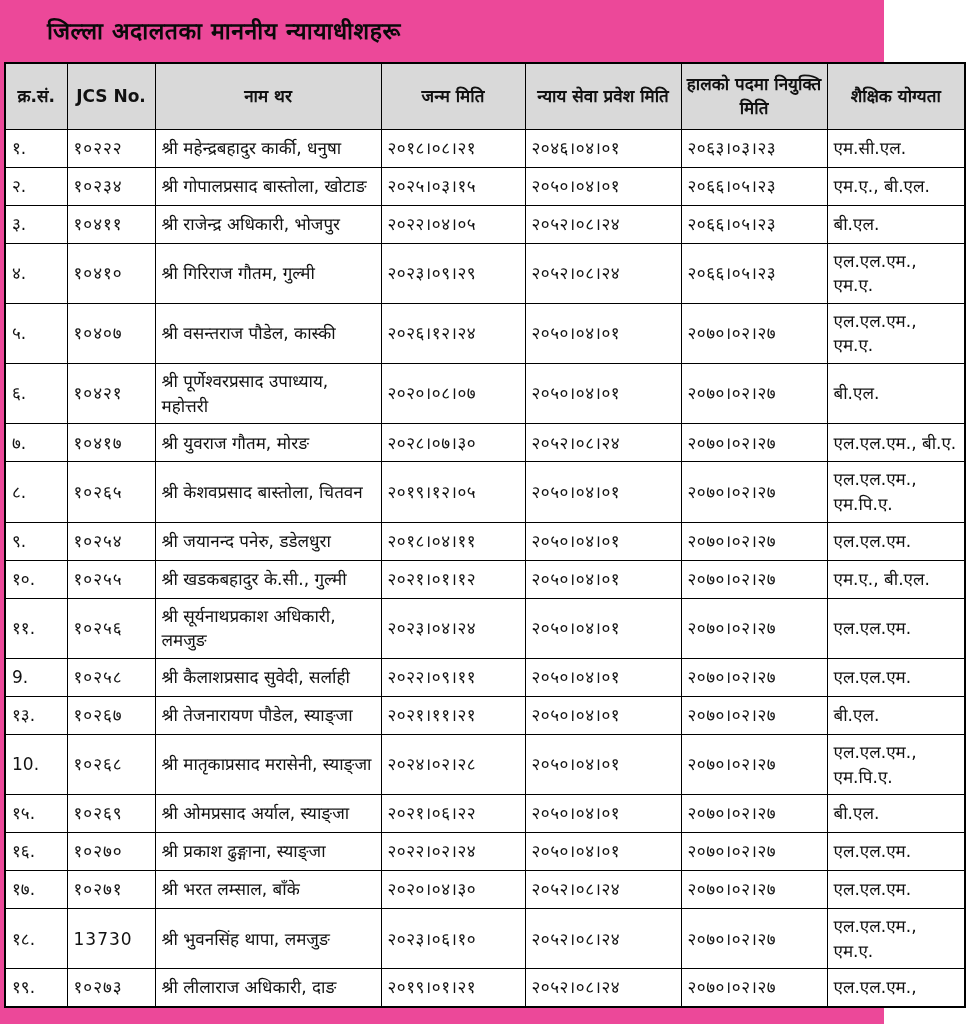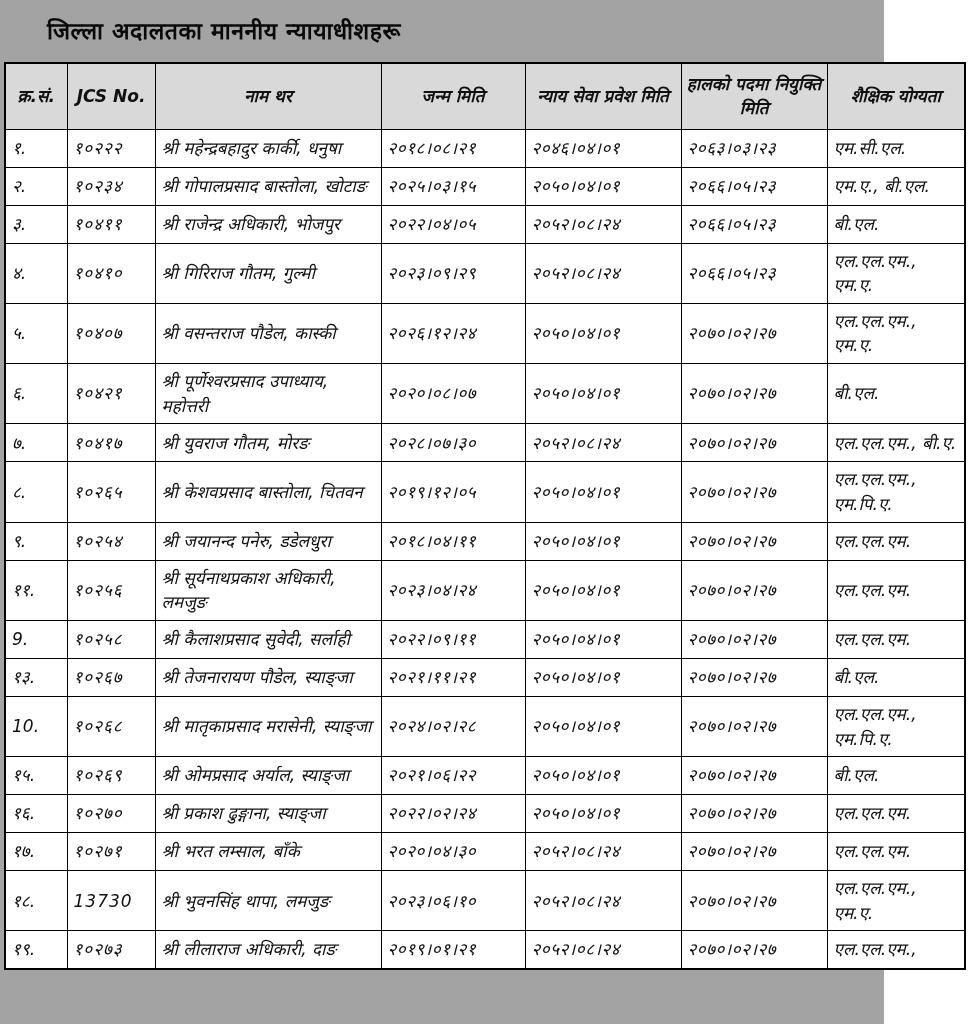"जिल्ला अदालतका माननीय न्यायाधीशहरू" .page { background: #a3a3a3 -> #ec4899 }
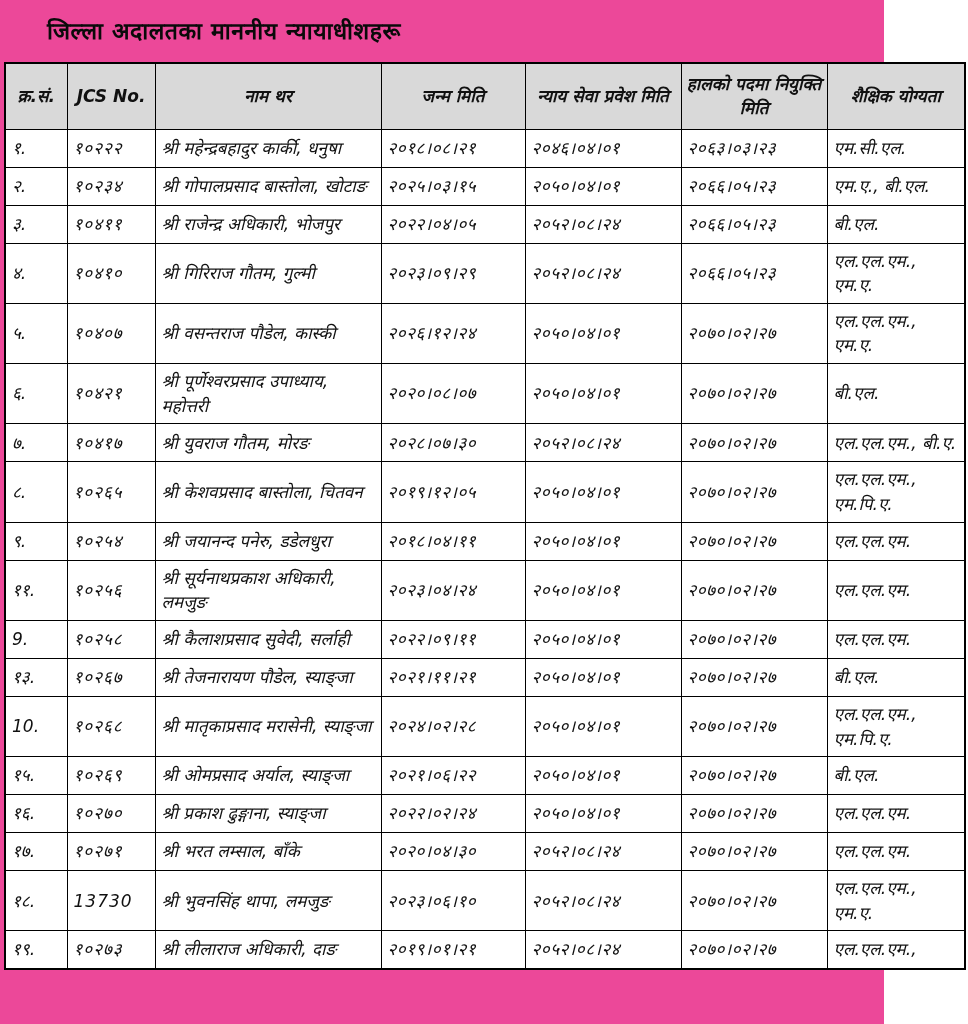"क्र.सं." table.judges { font-style: italic -> none }
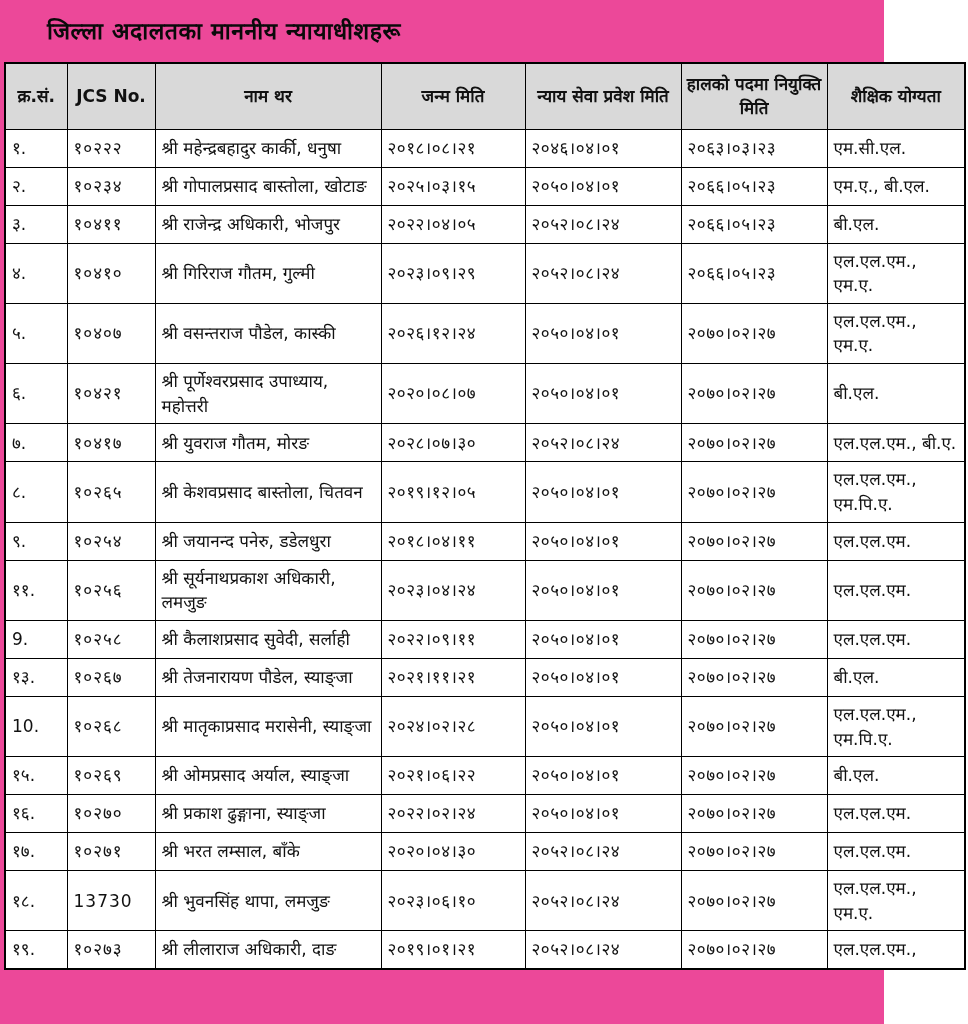"१०." tr { html: none -> <tr> <td>१०.</td> <td>१०२५५</td> <td>श्री खडकबहादुर के.सी., गुल्मी</td> <td>२०२१।०१।१२</td> <td>२०५०।०४।०१</td> <td>२०७०।०२।२७</td> <td>एम.ए., बी.एल.</td> </tr> }
